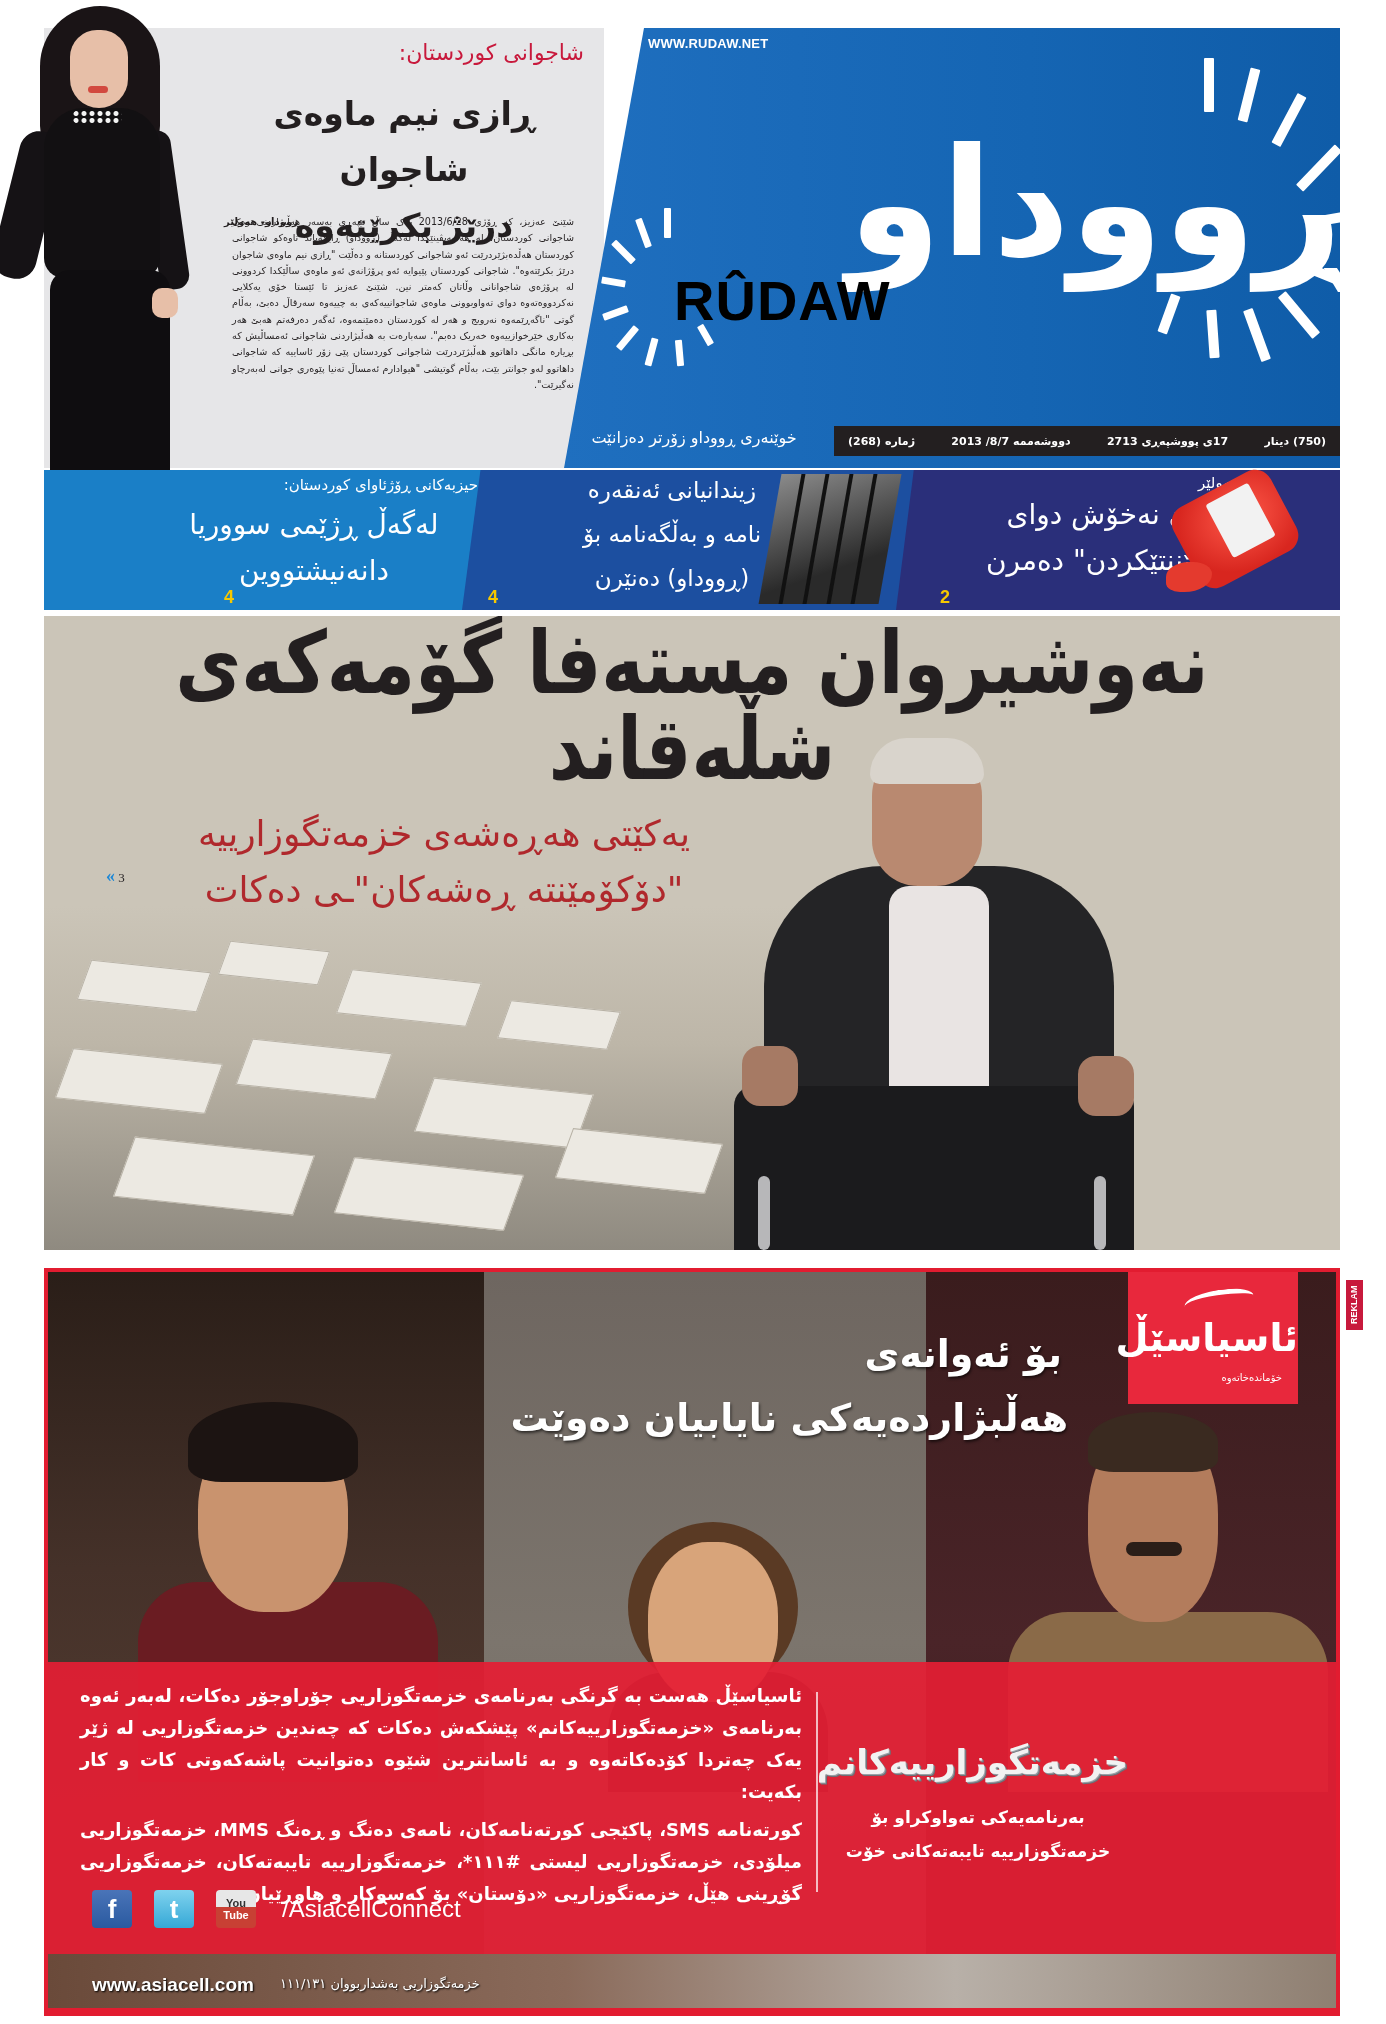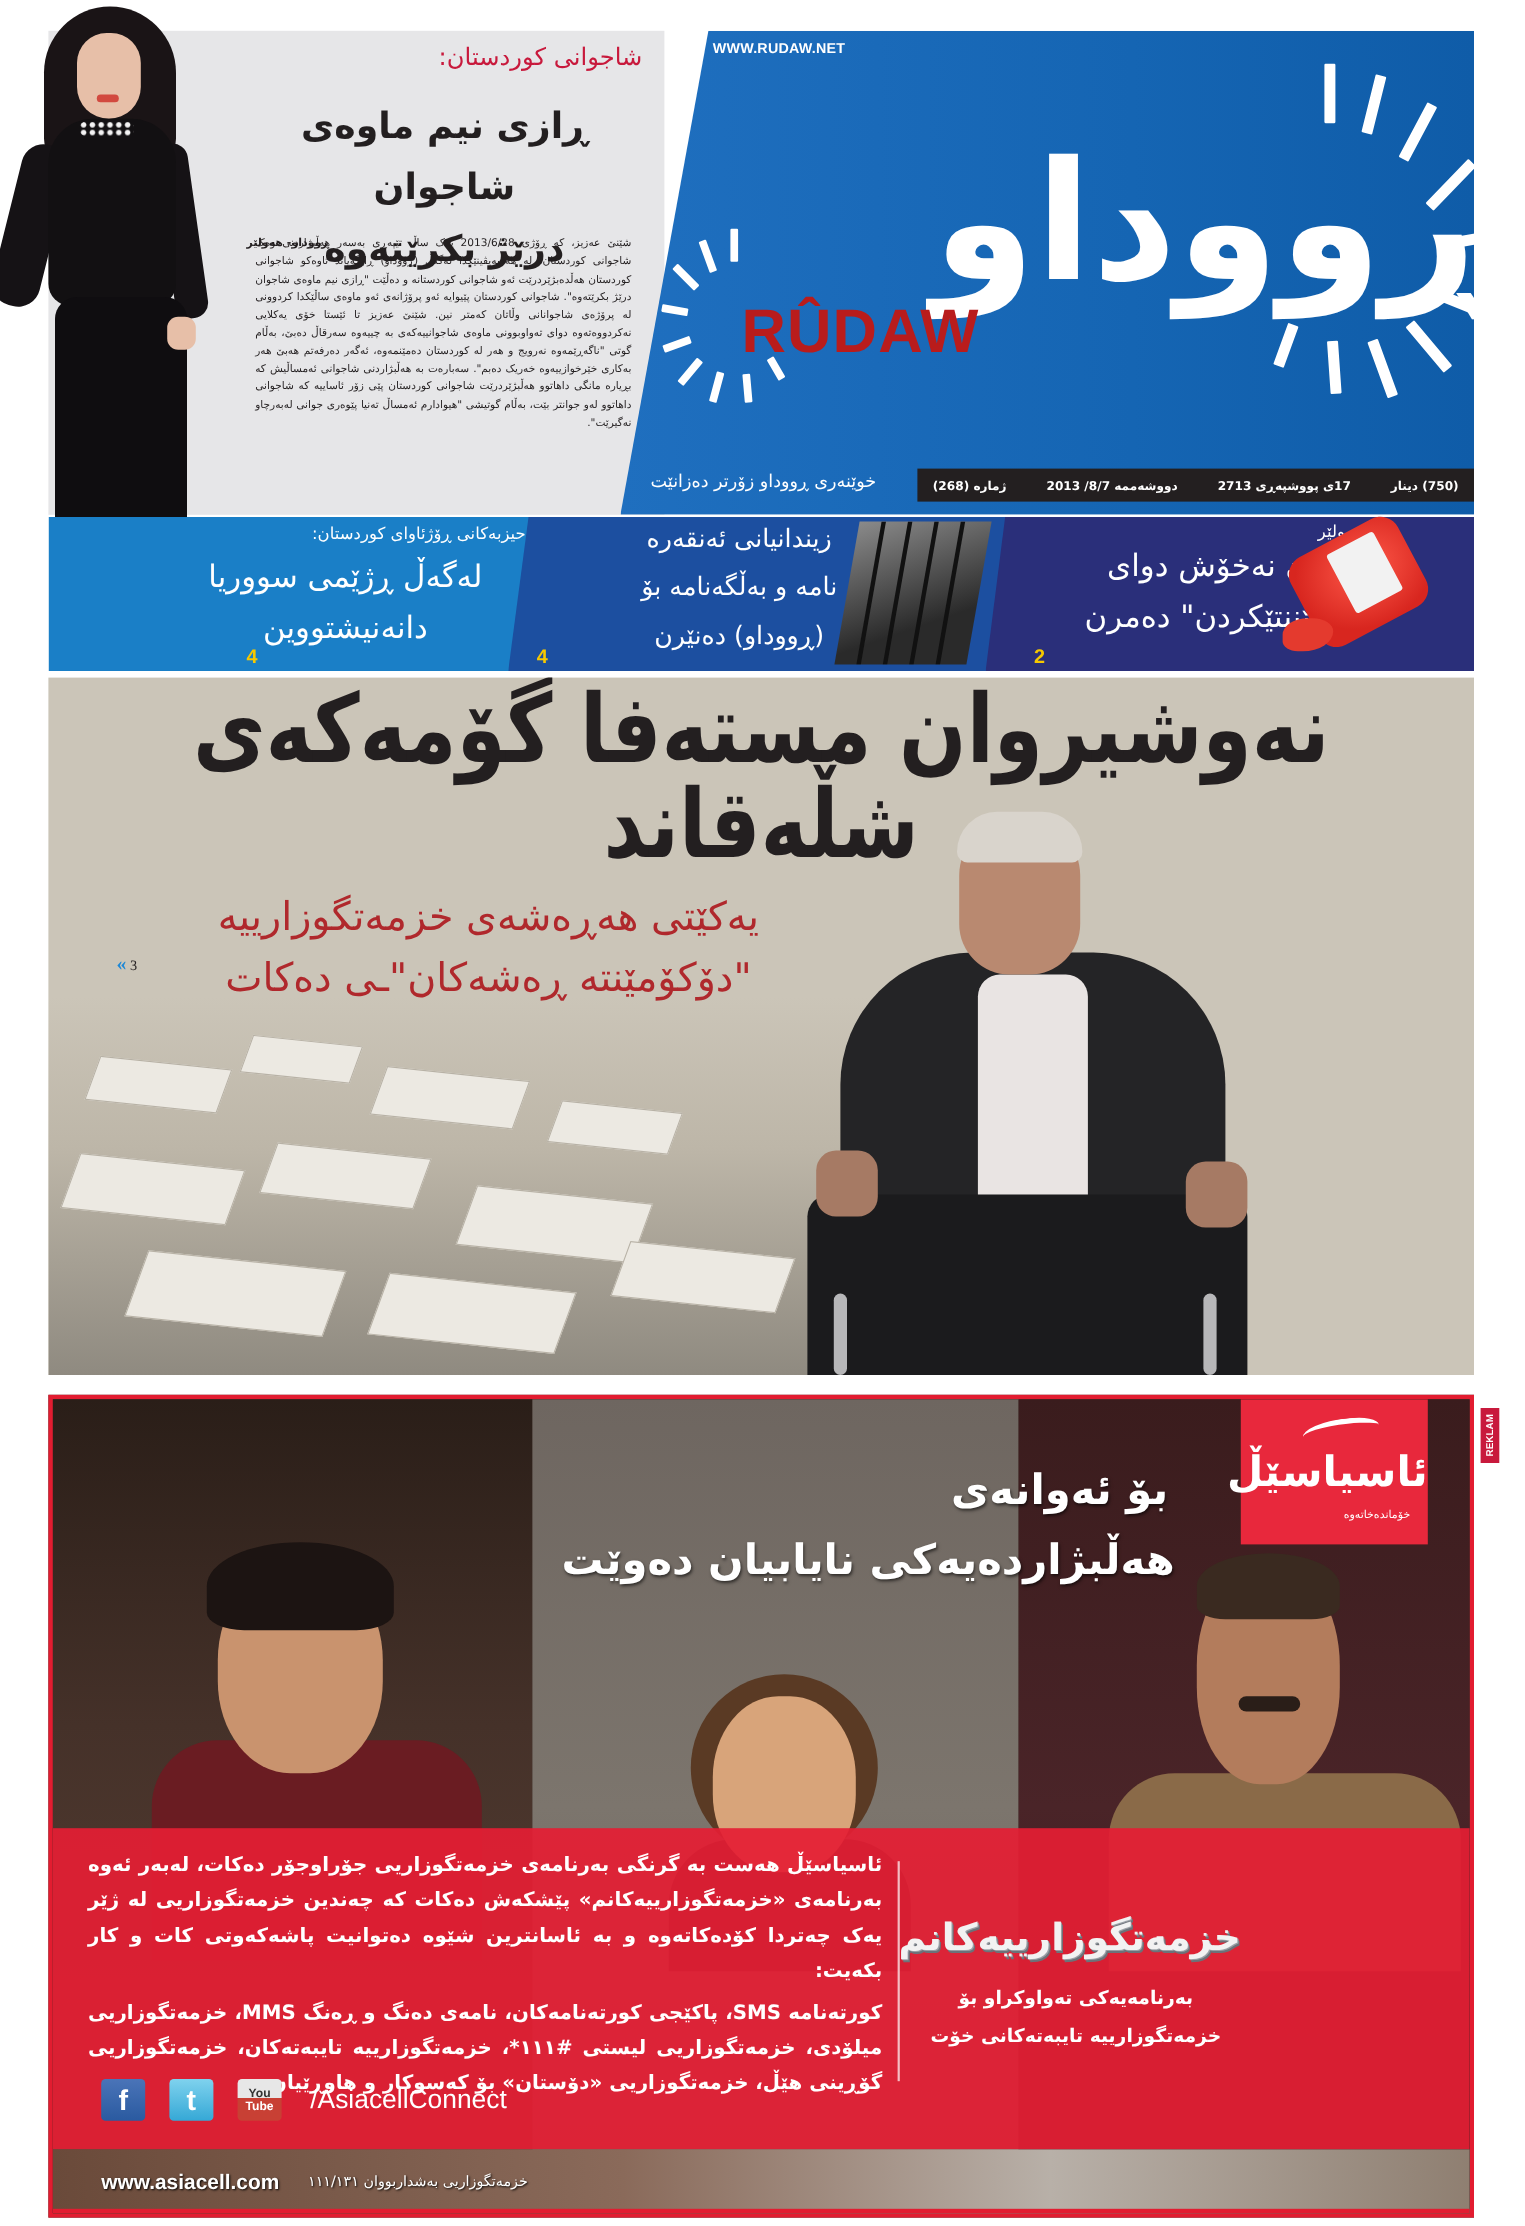"RÛDAW" .logo-en { color: #b91c1c -> #000000 }
